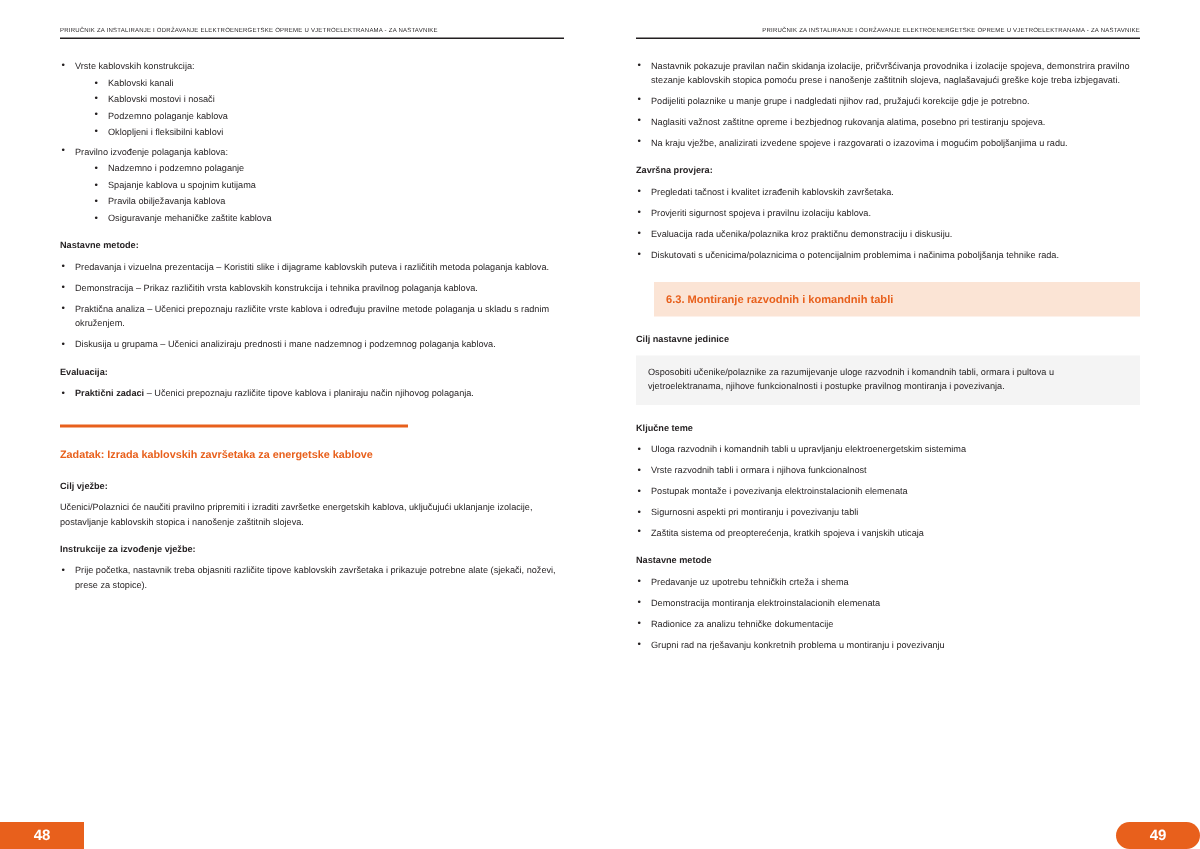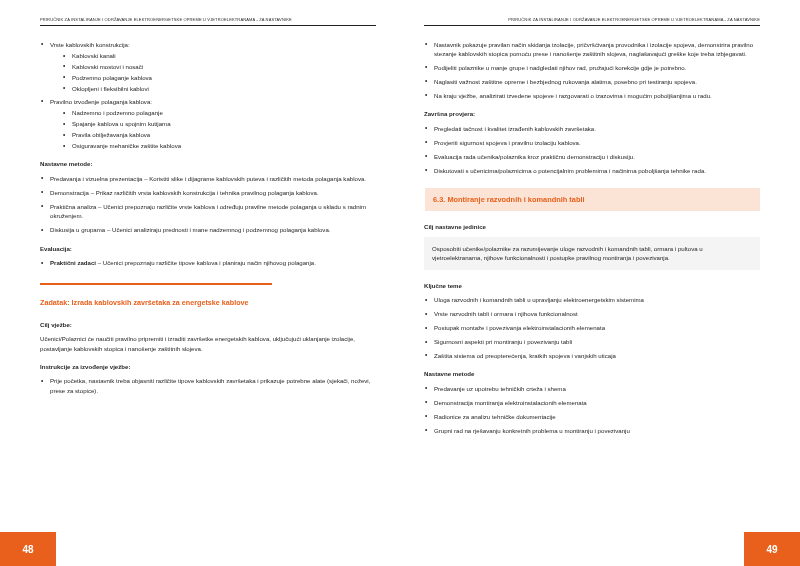"6.3. Montiranje razvodnih i komandnih" .chapter-bar { margin: 13px 0 11px 1px -> 13px 0 11px 12px }
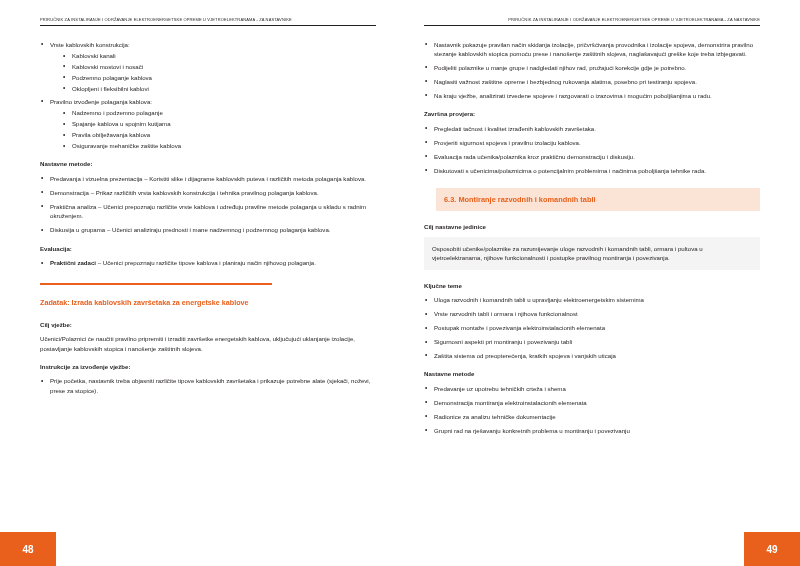"48" .folio { height: 34px -> 18px }
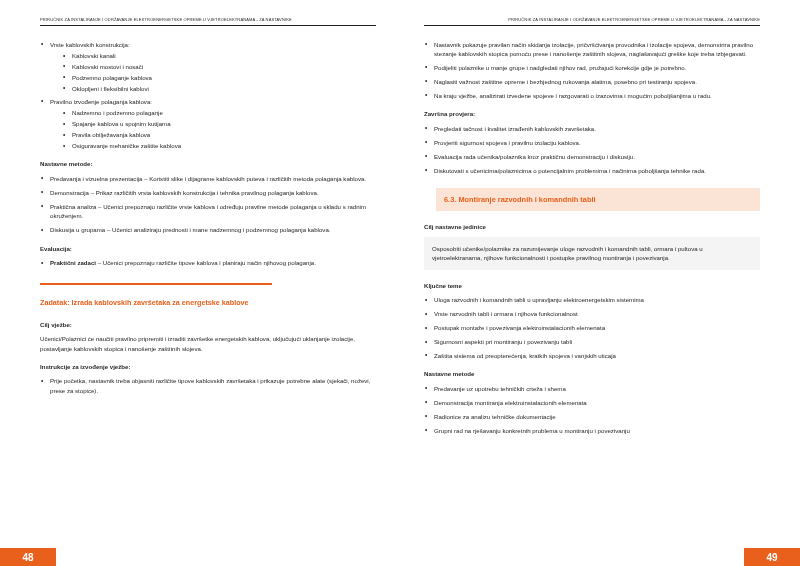"49" .folio-right { border-radius: none -> 12px }
